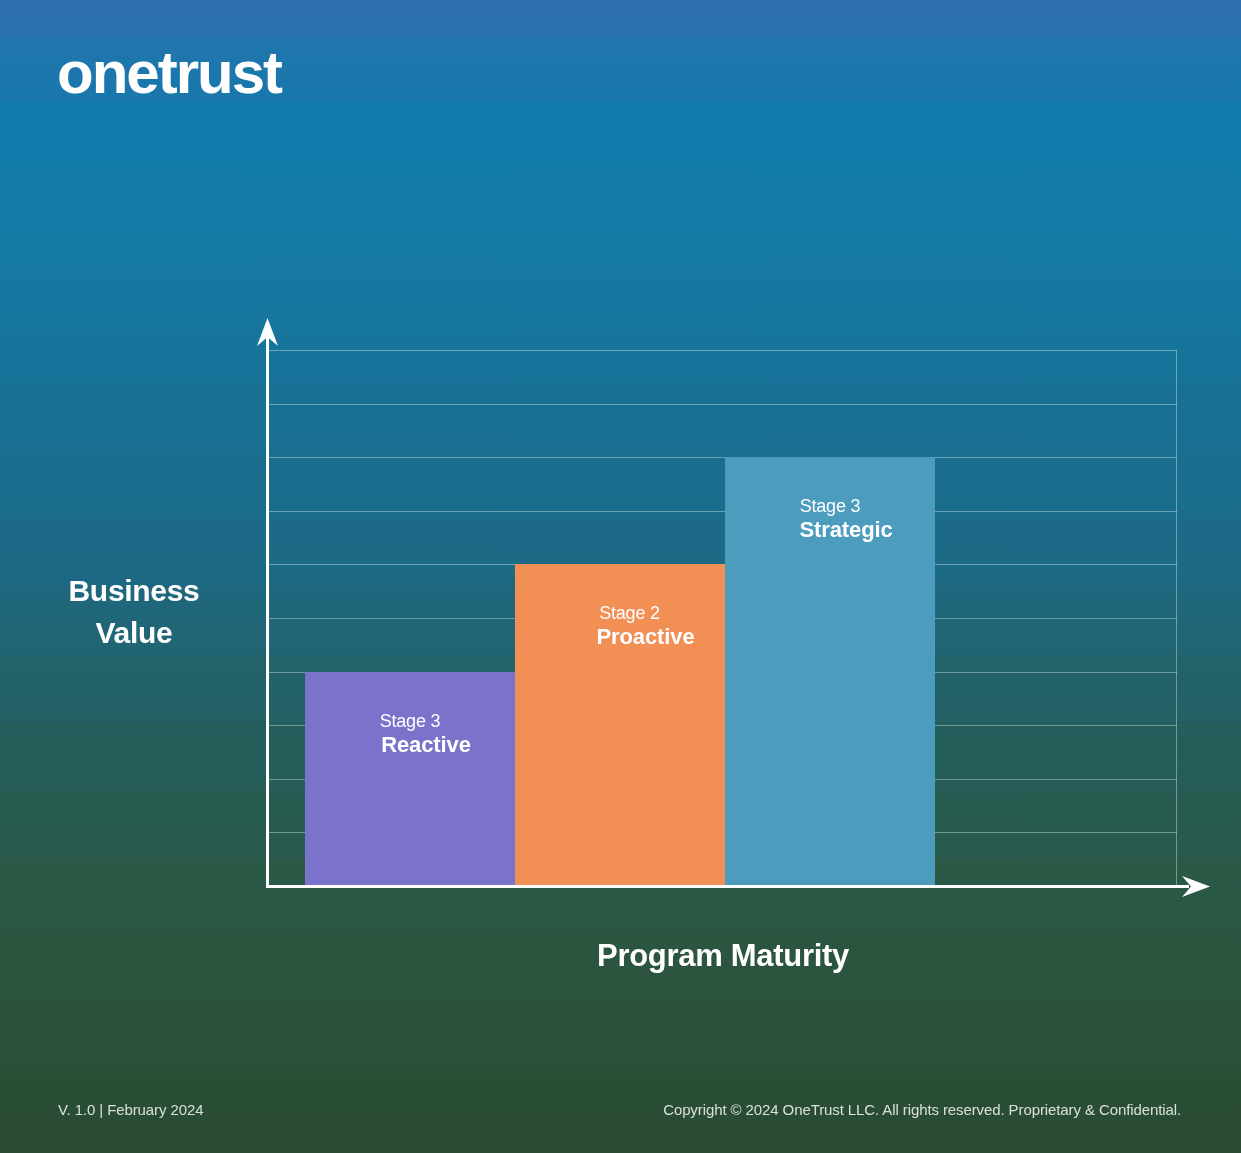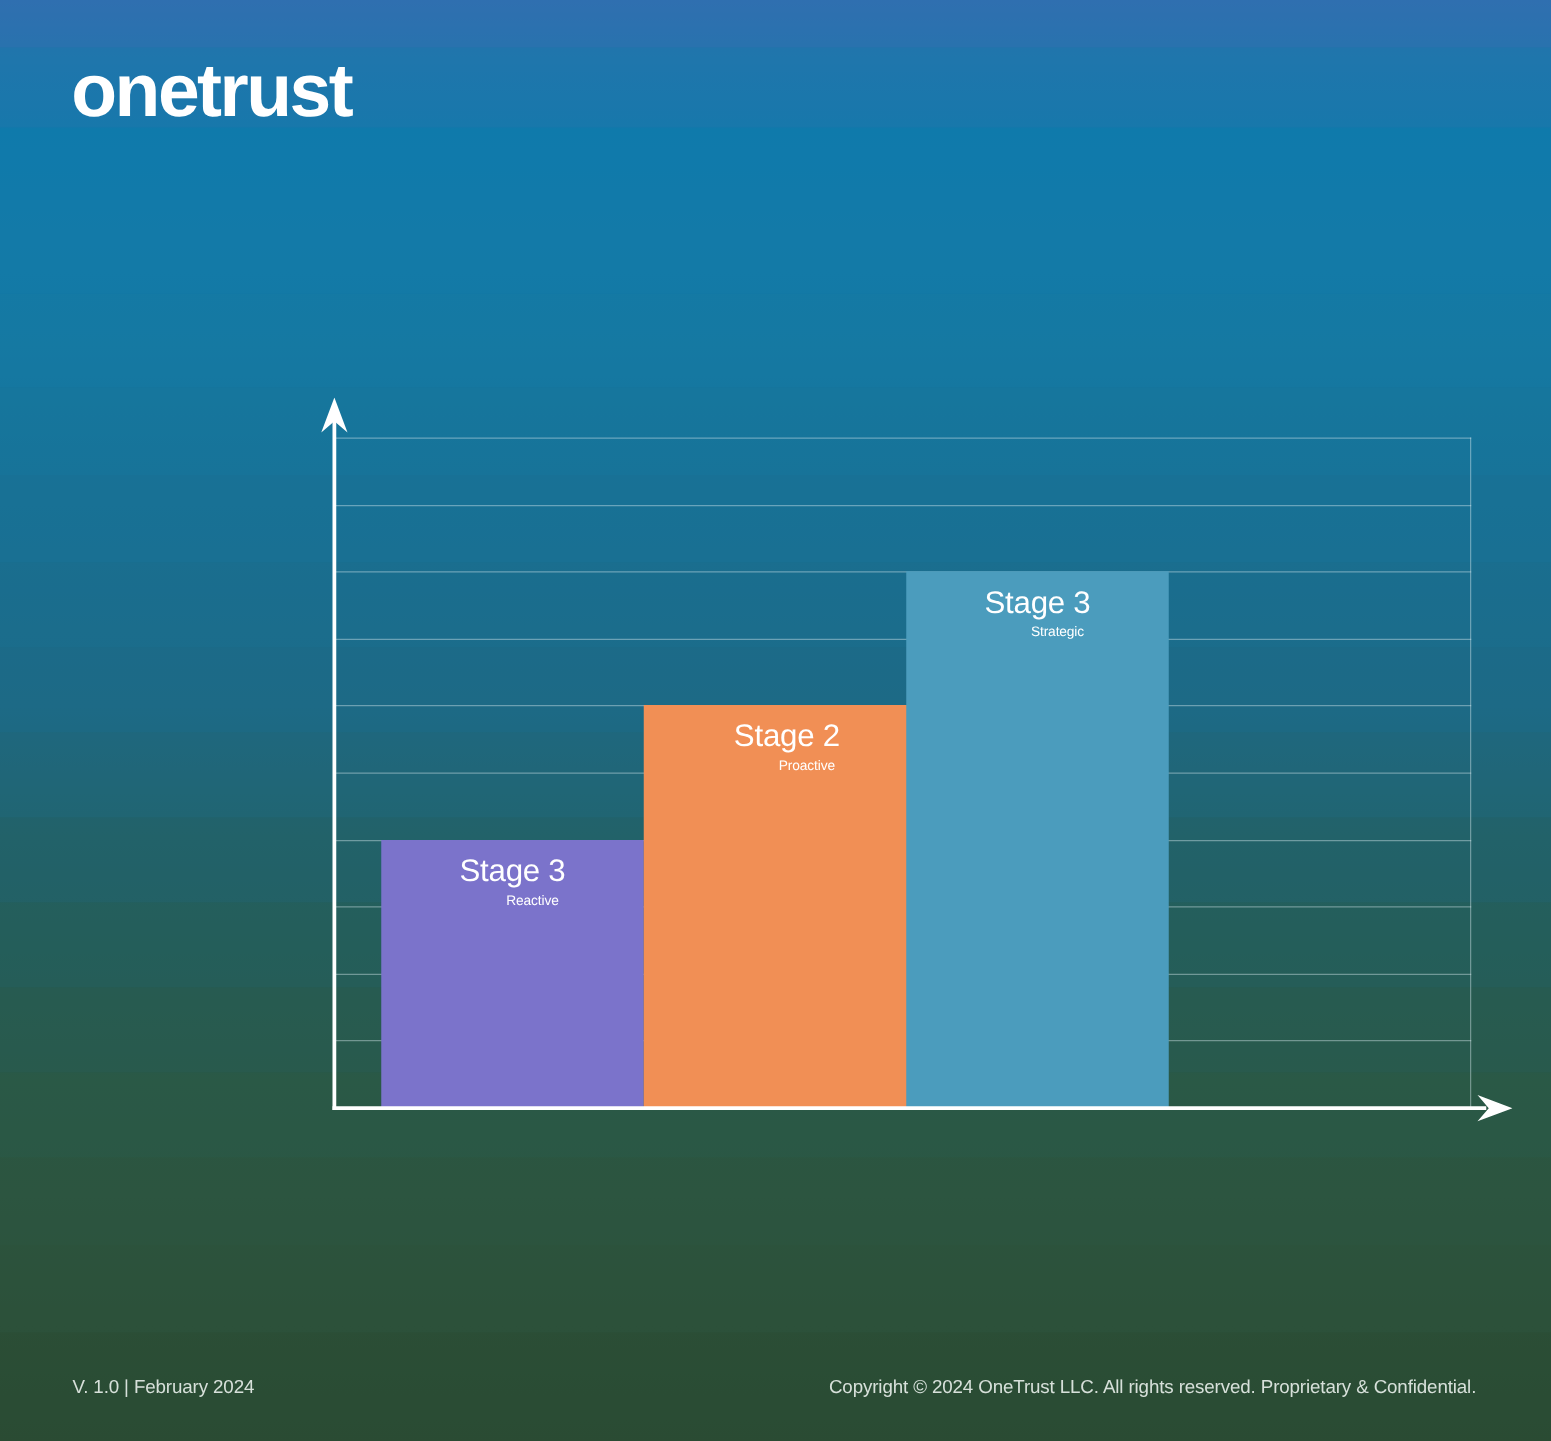"Stage 3" .bar .b-title { font-size: 25px -> 18px; margin-top: 12px -> 36px }
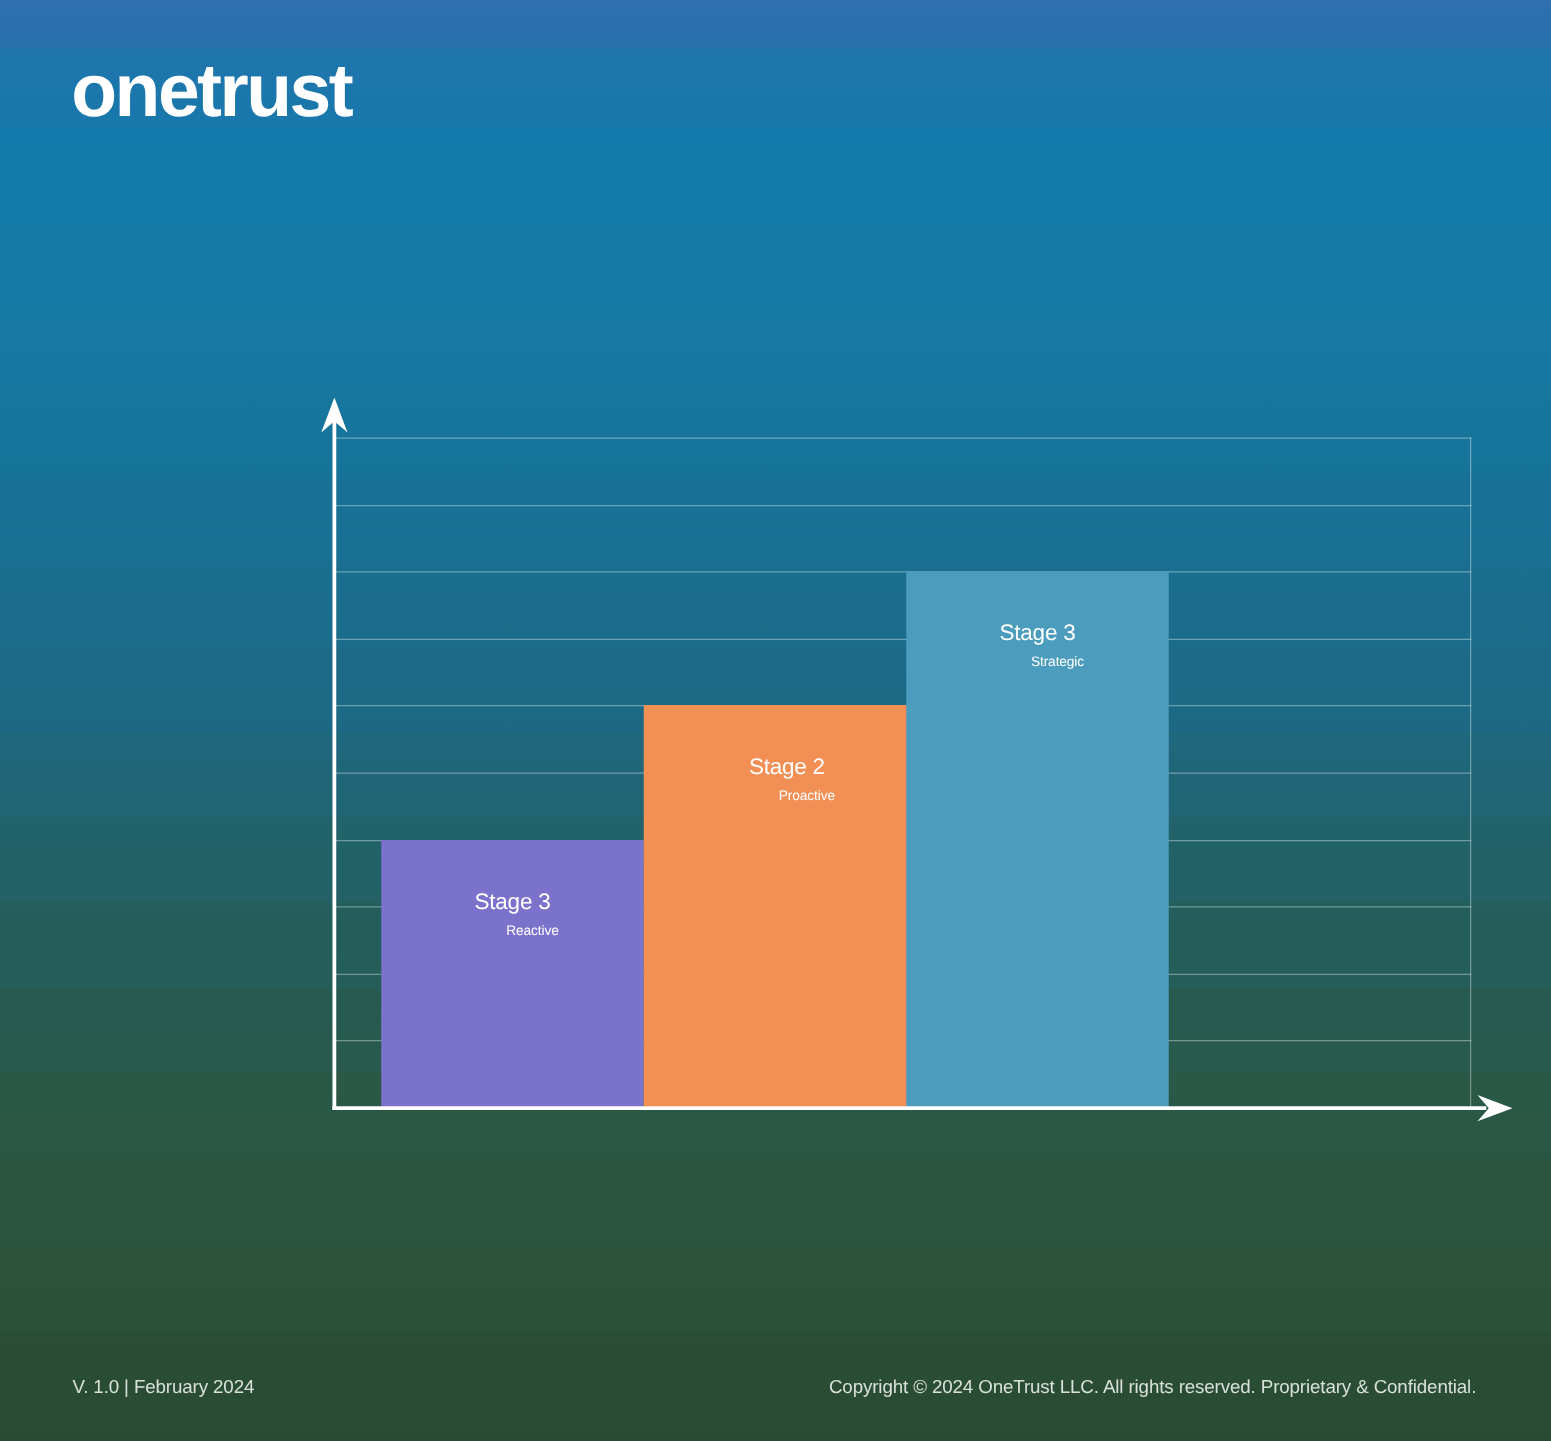"Strategic" .bar .b-sub { font-size: 11px -> 22px; font-weight: 400 -> 700 }
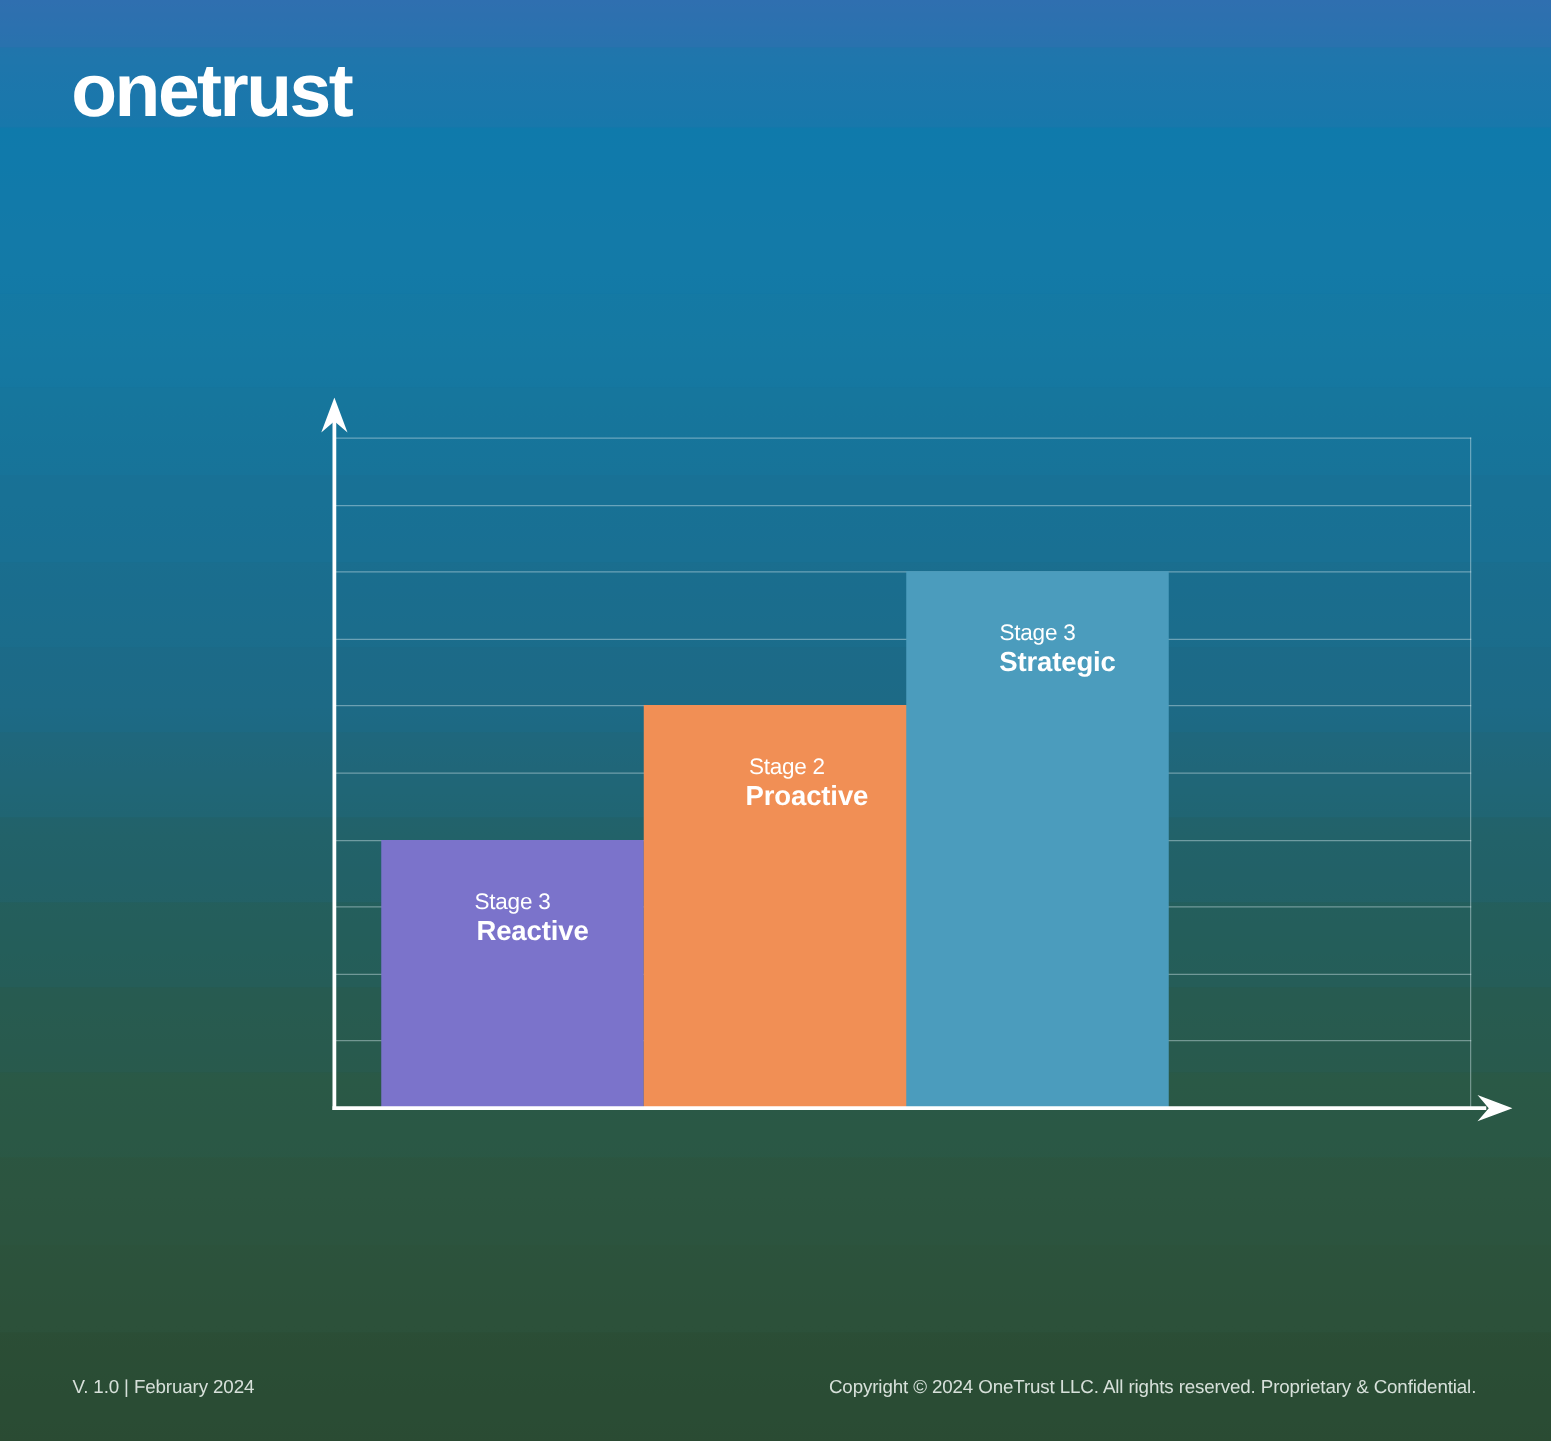"Business" div.axis-label-y { html: none -> <div> <span>Business<br>Value</span> </div> }
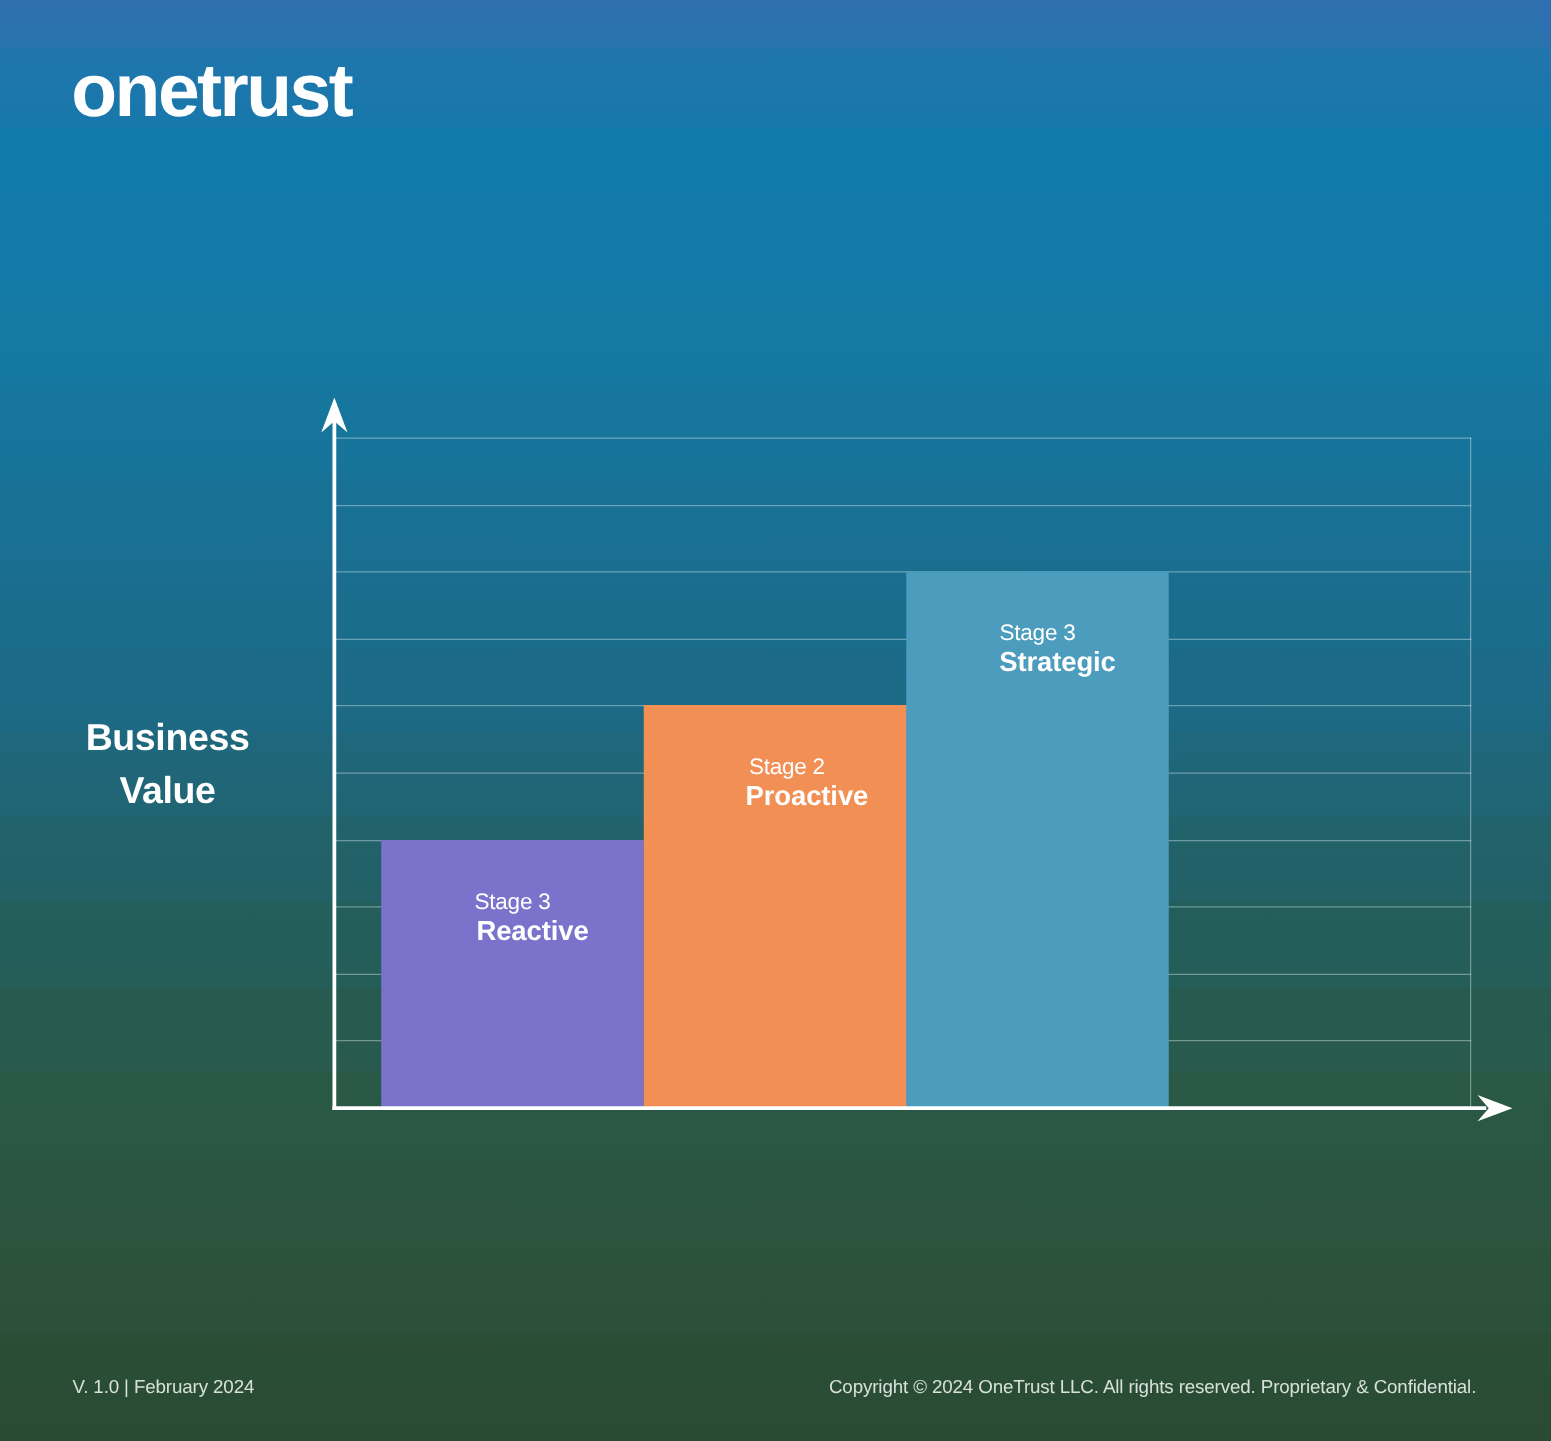"Program Maturity" div.axis-label-x { html: none -> <div>Program Maturity</div> }
